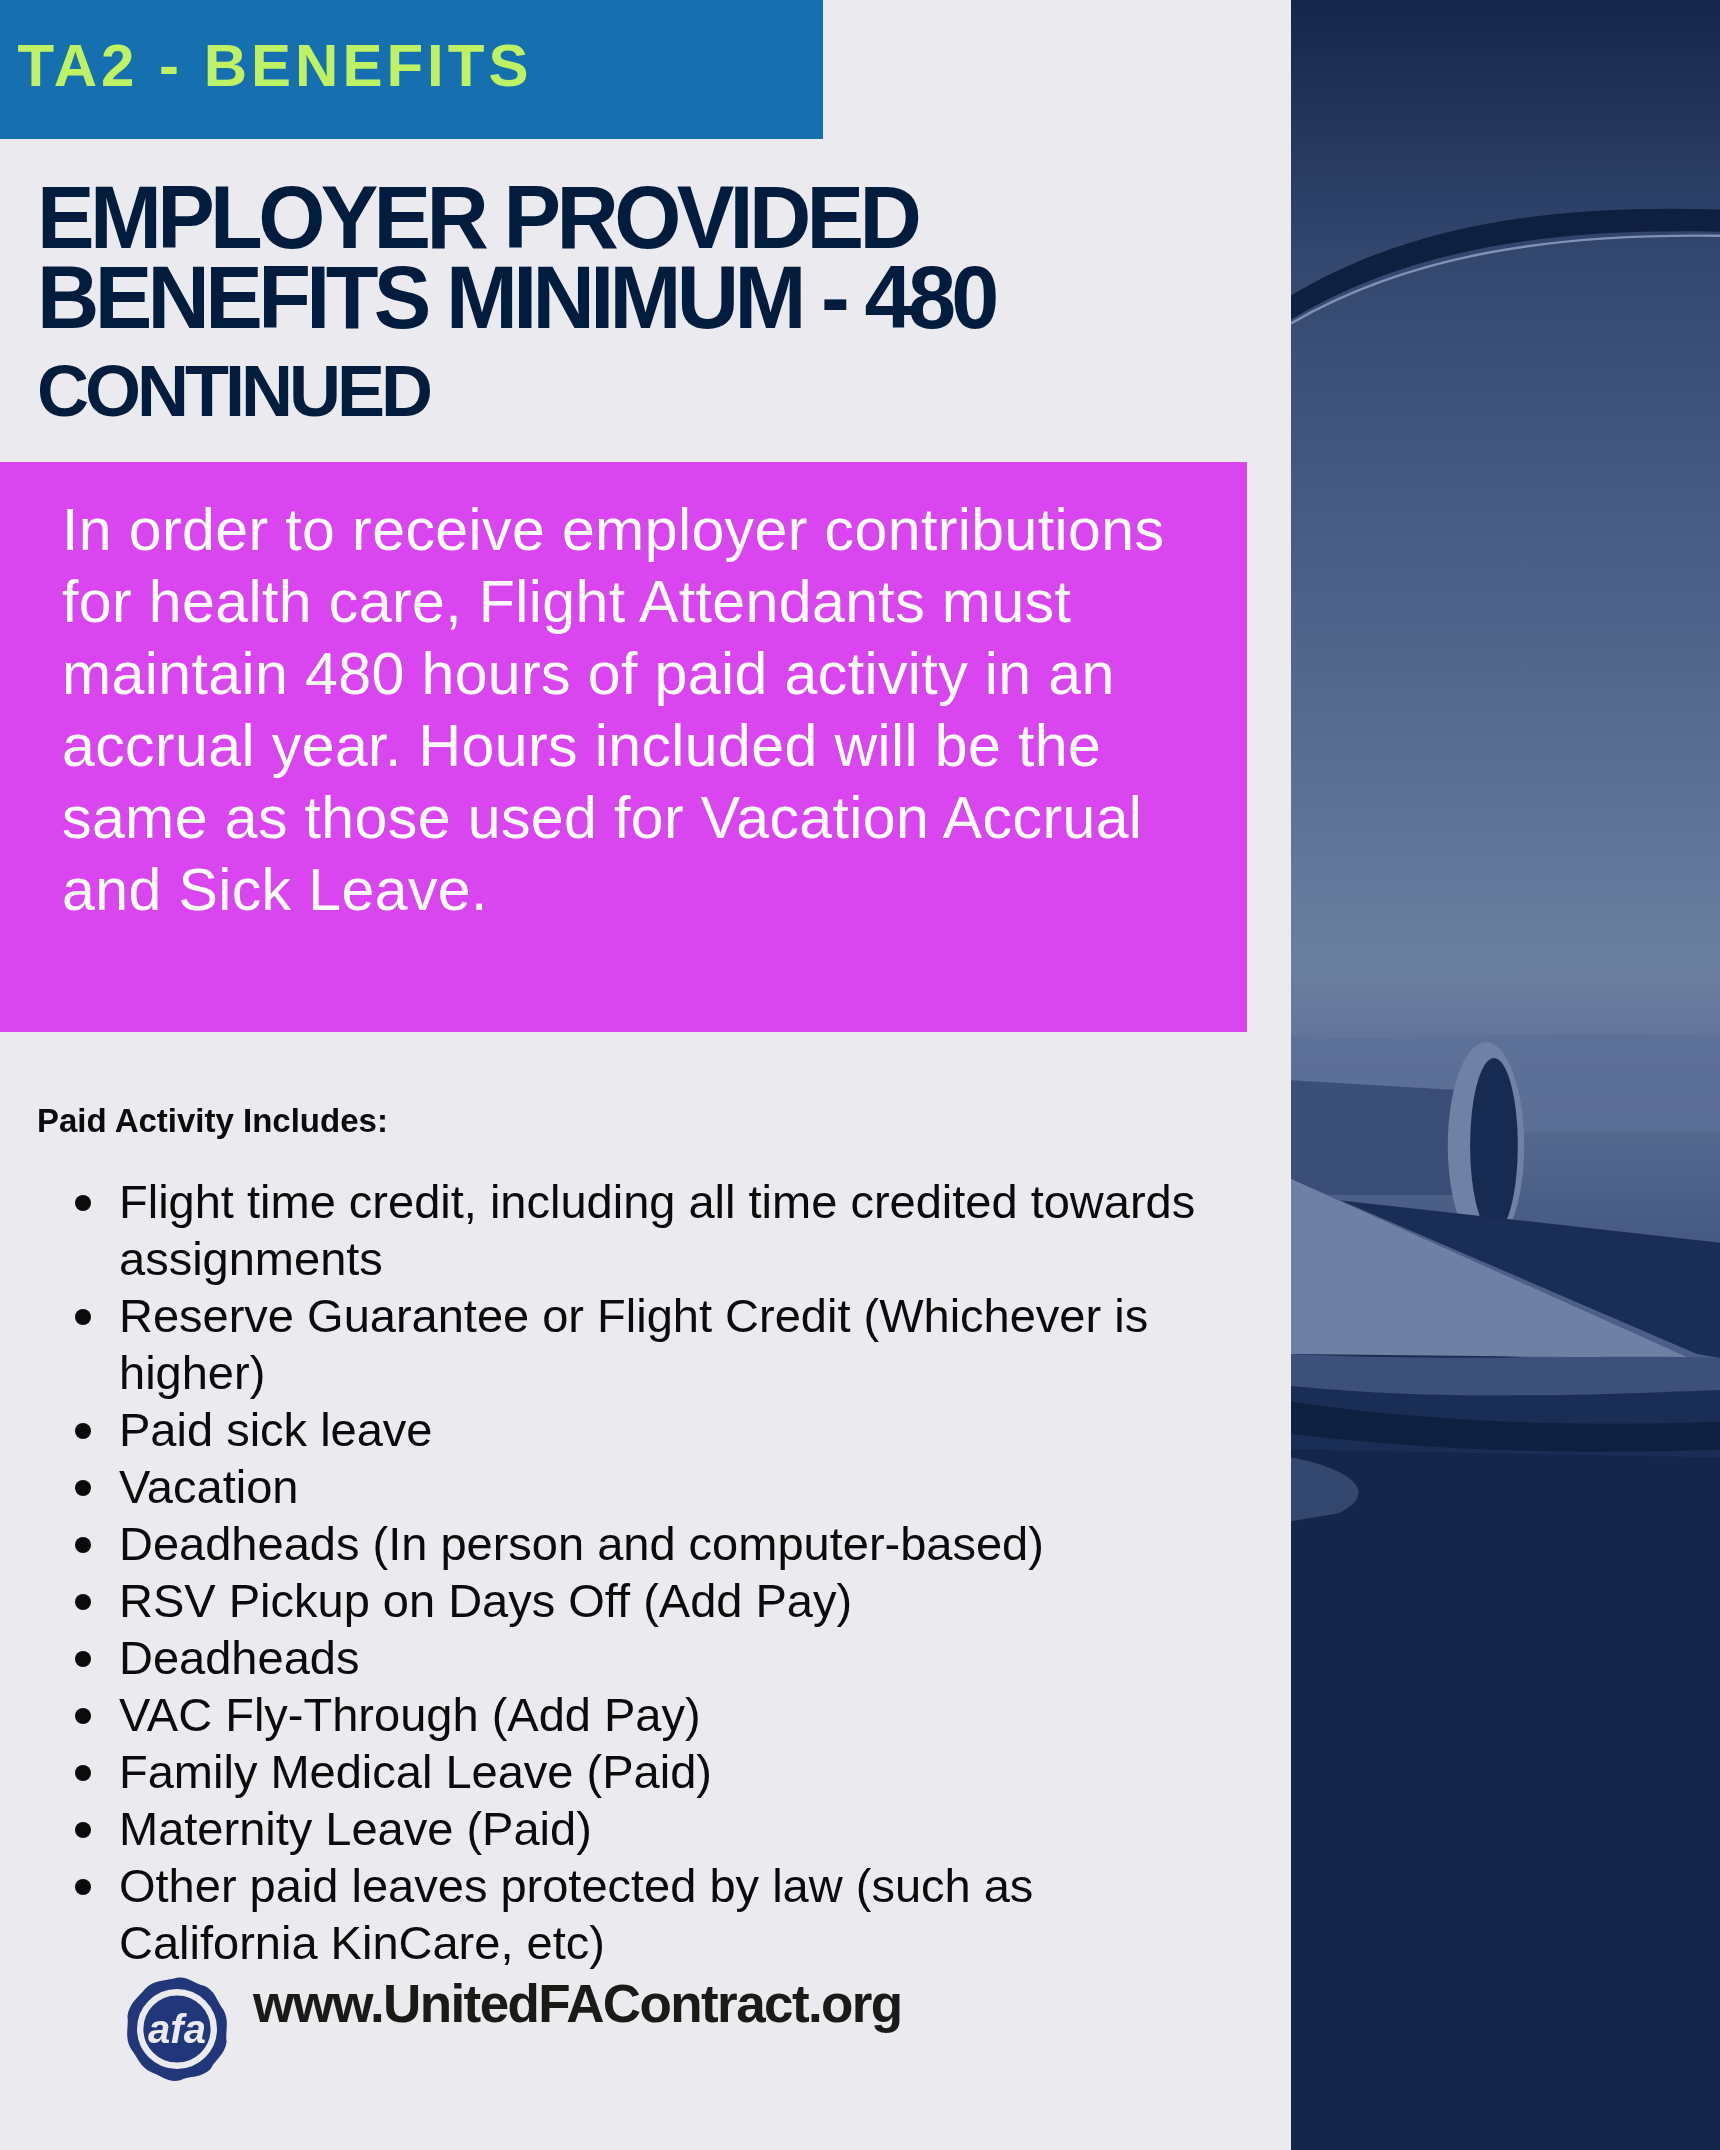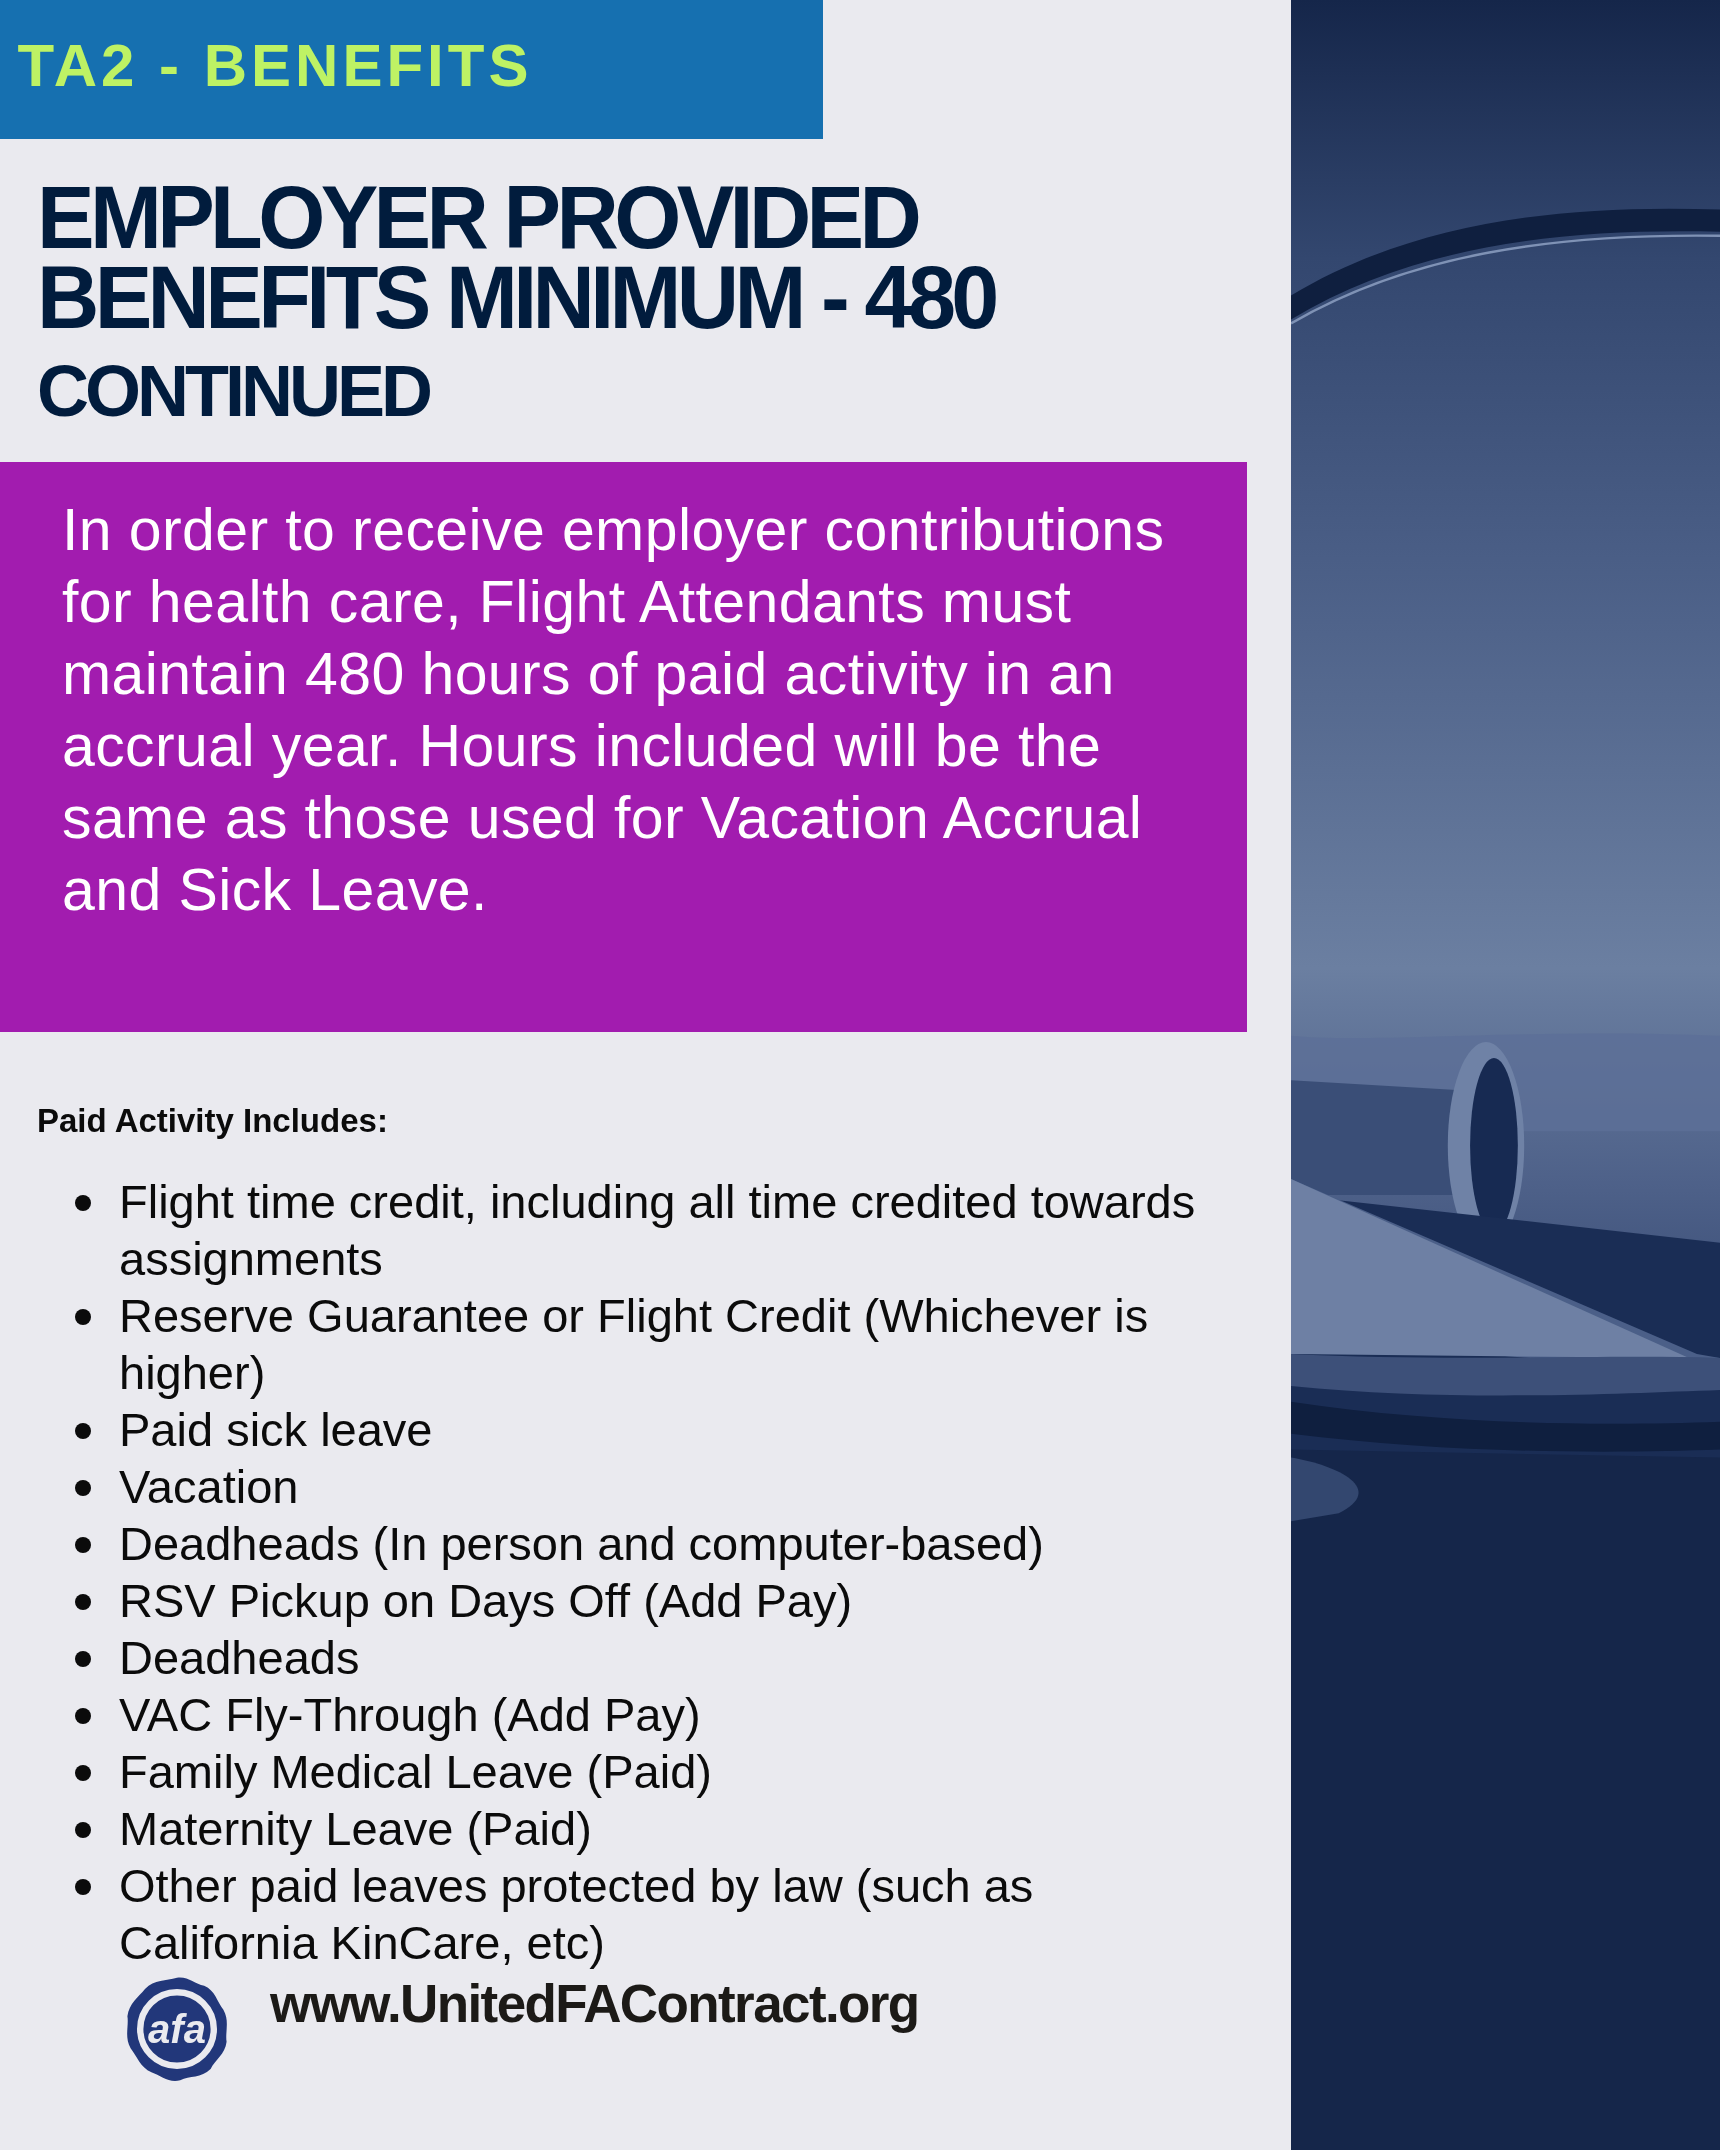"In order to receive employer" .intro { background: #a21caf -> #d946ef }
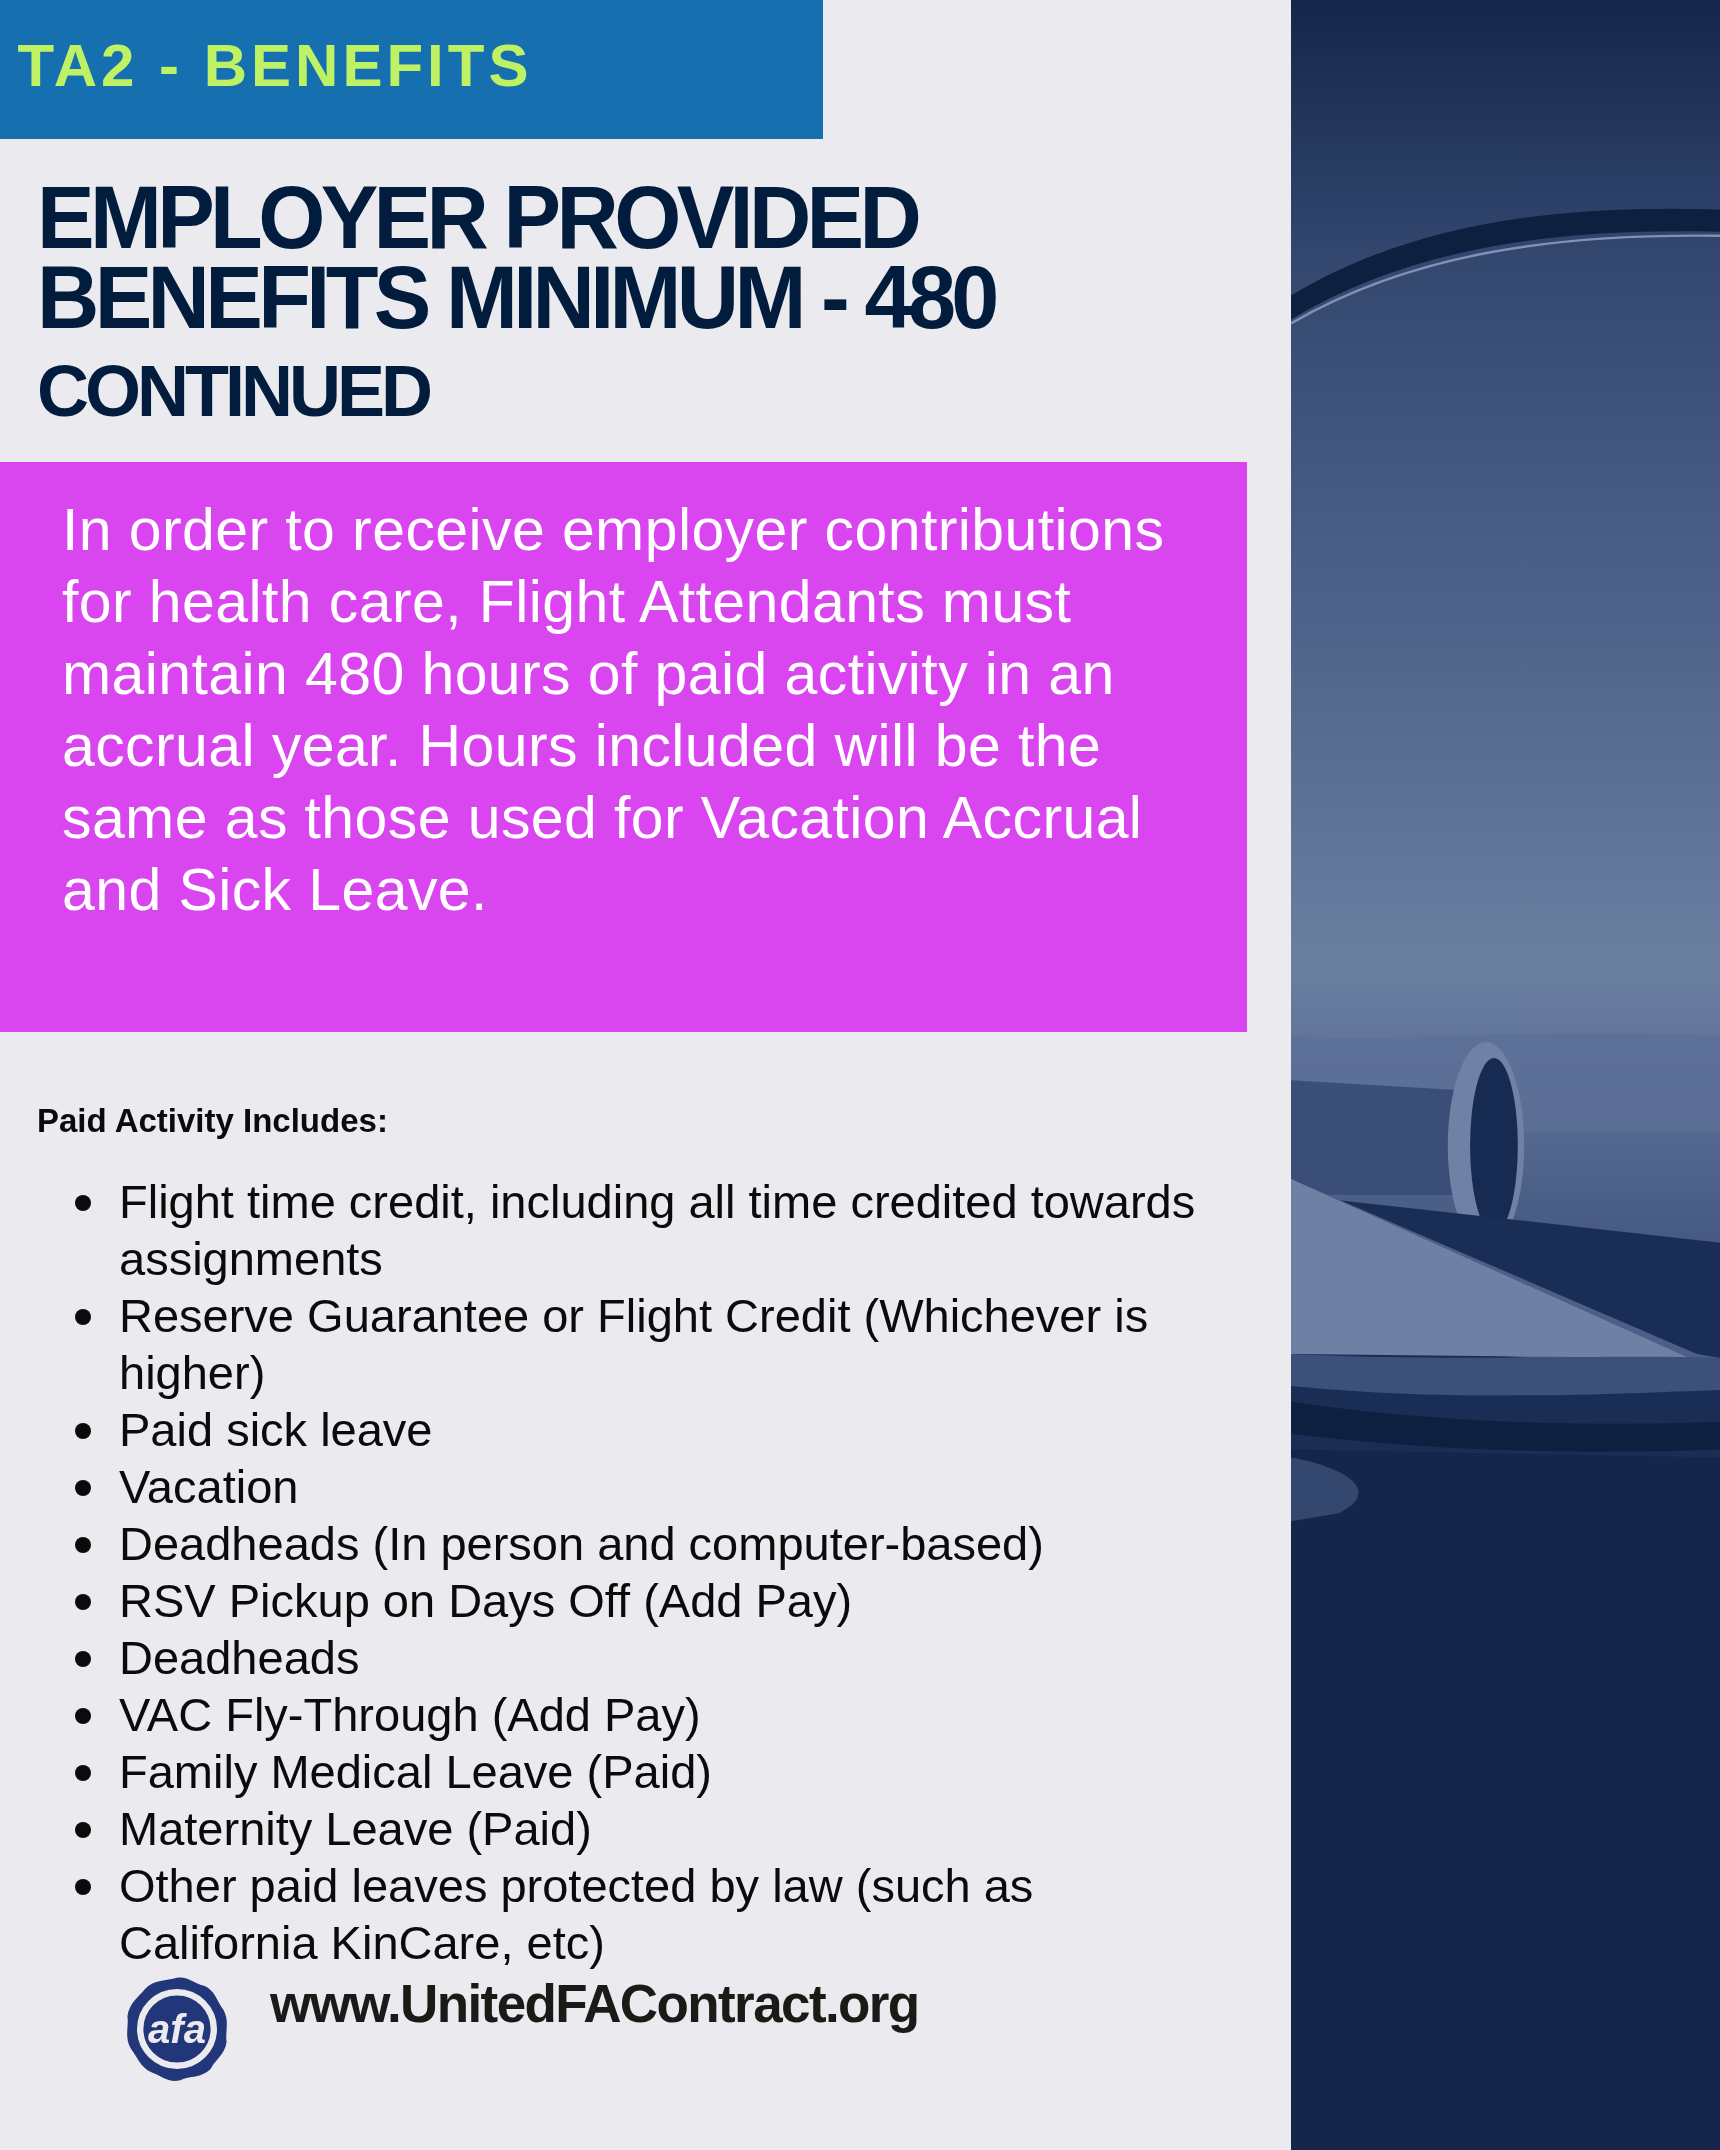"www.UnitedFAContract.org" .url { margin-left: 37px -> 20px }
